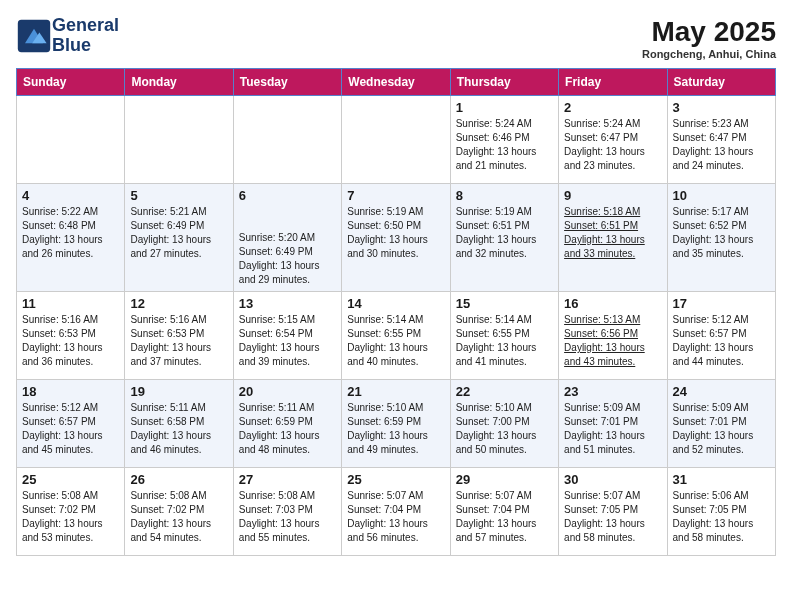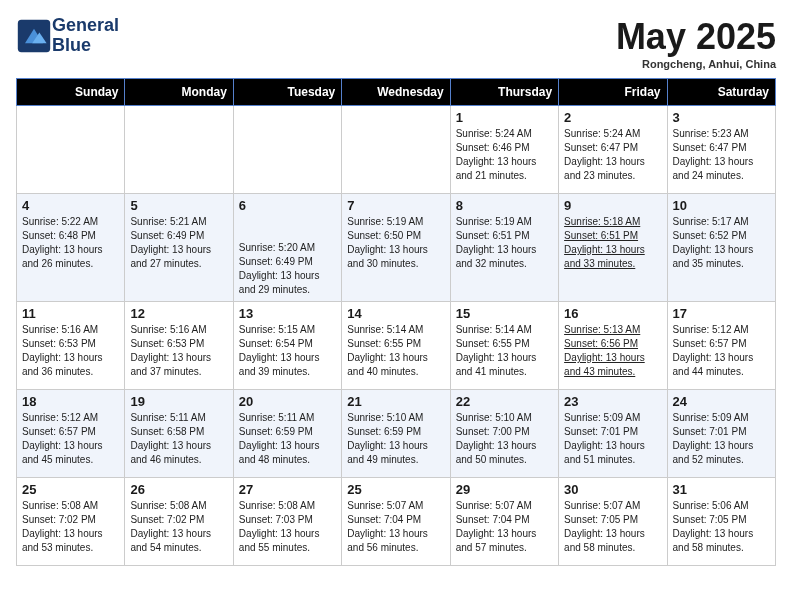"May 2025" .month-year { font-size: 36px -> 28px }
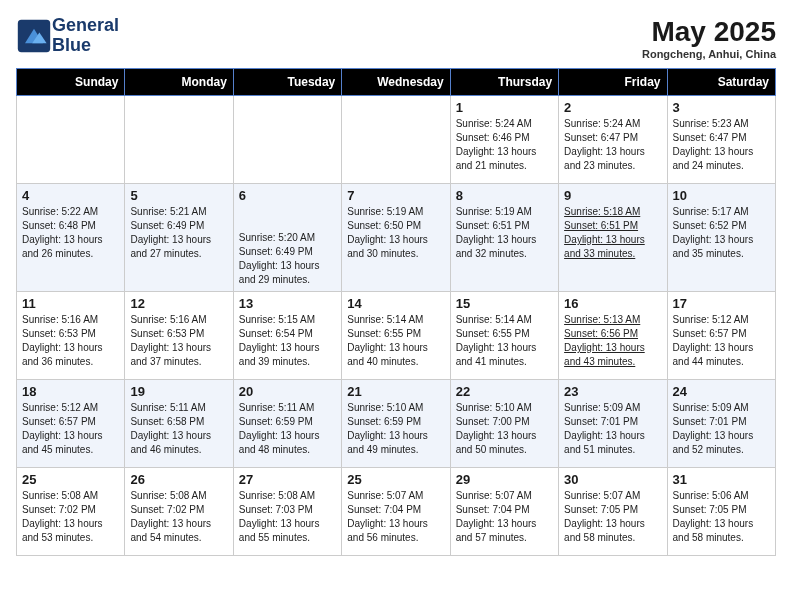"Sunday" .calendar-table th { background: #000000 -> #be185d; text-align: right -> left }
